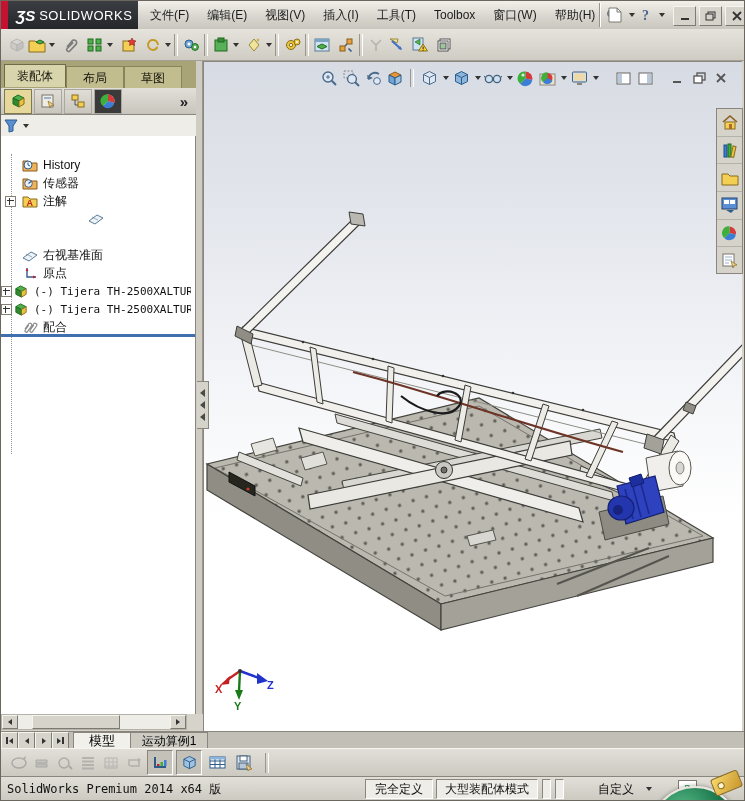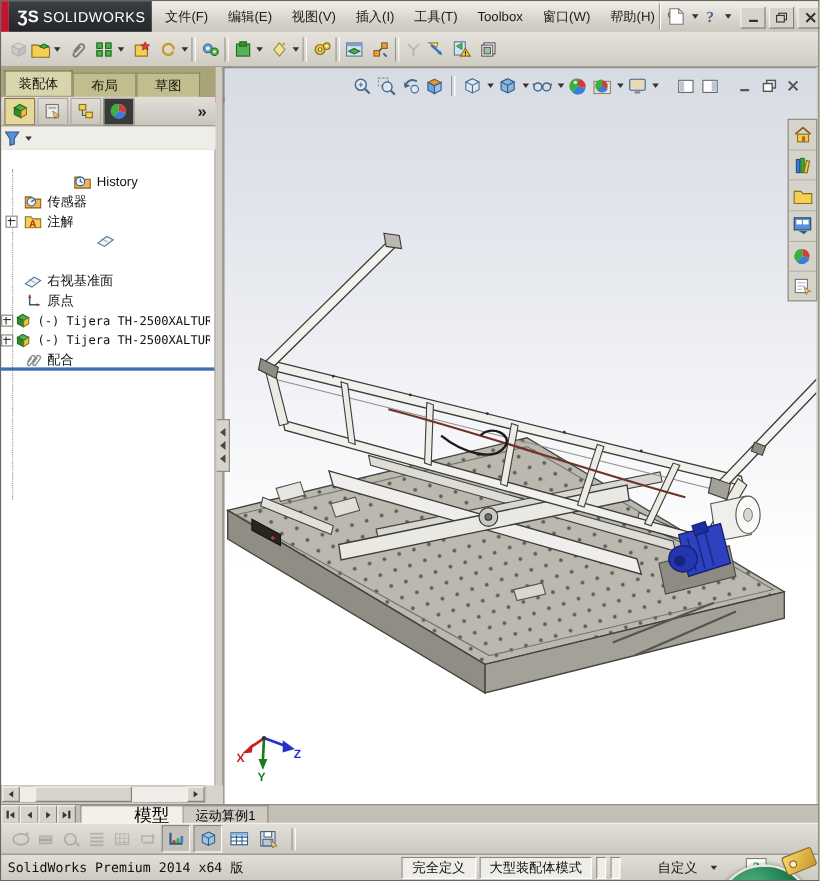"ƷS" span { font-style: none -> italic }
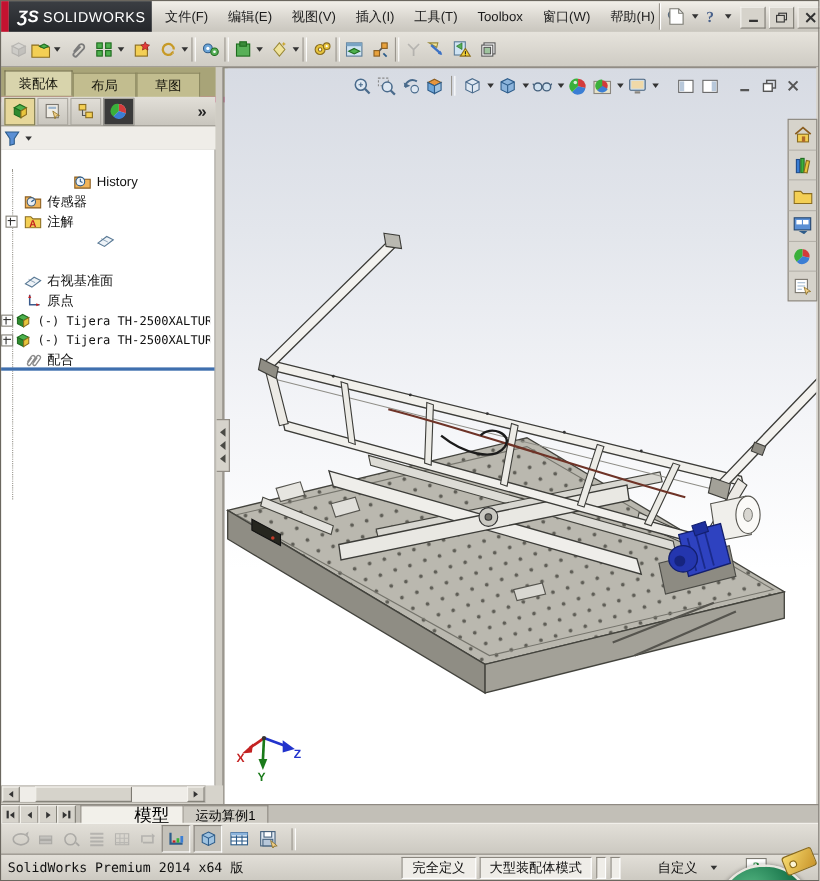"History" div.treerow { margin-left: 45px -> none }
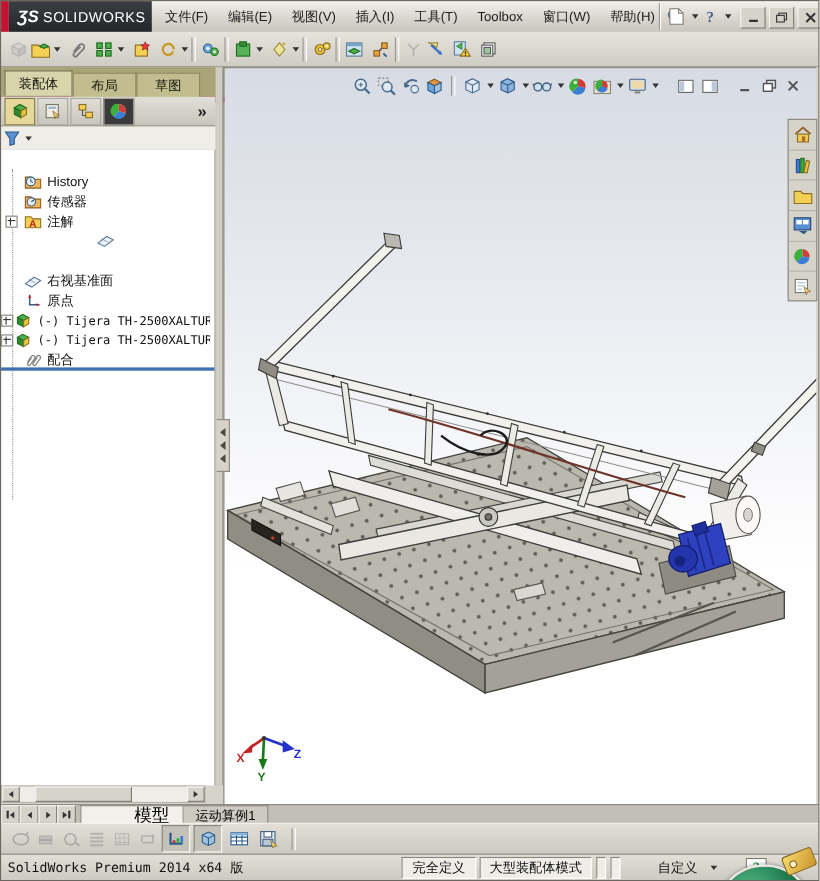"模型" span.ibtn { font-size: 16px -> 13px; padding-left: 36px -> none }
